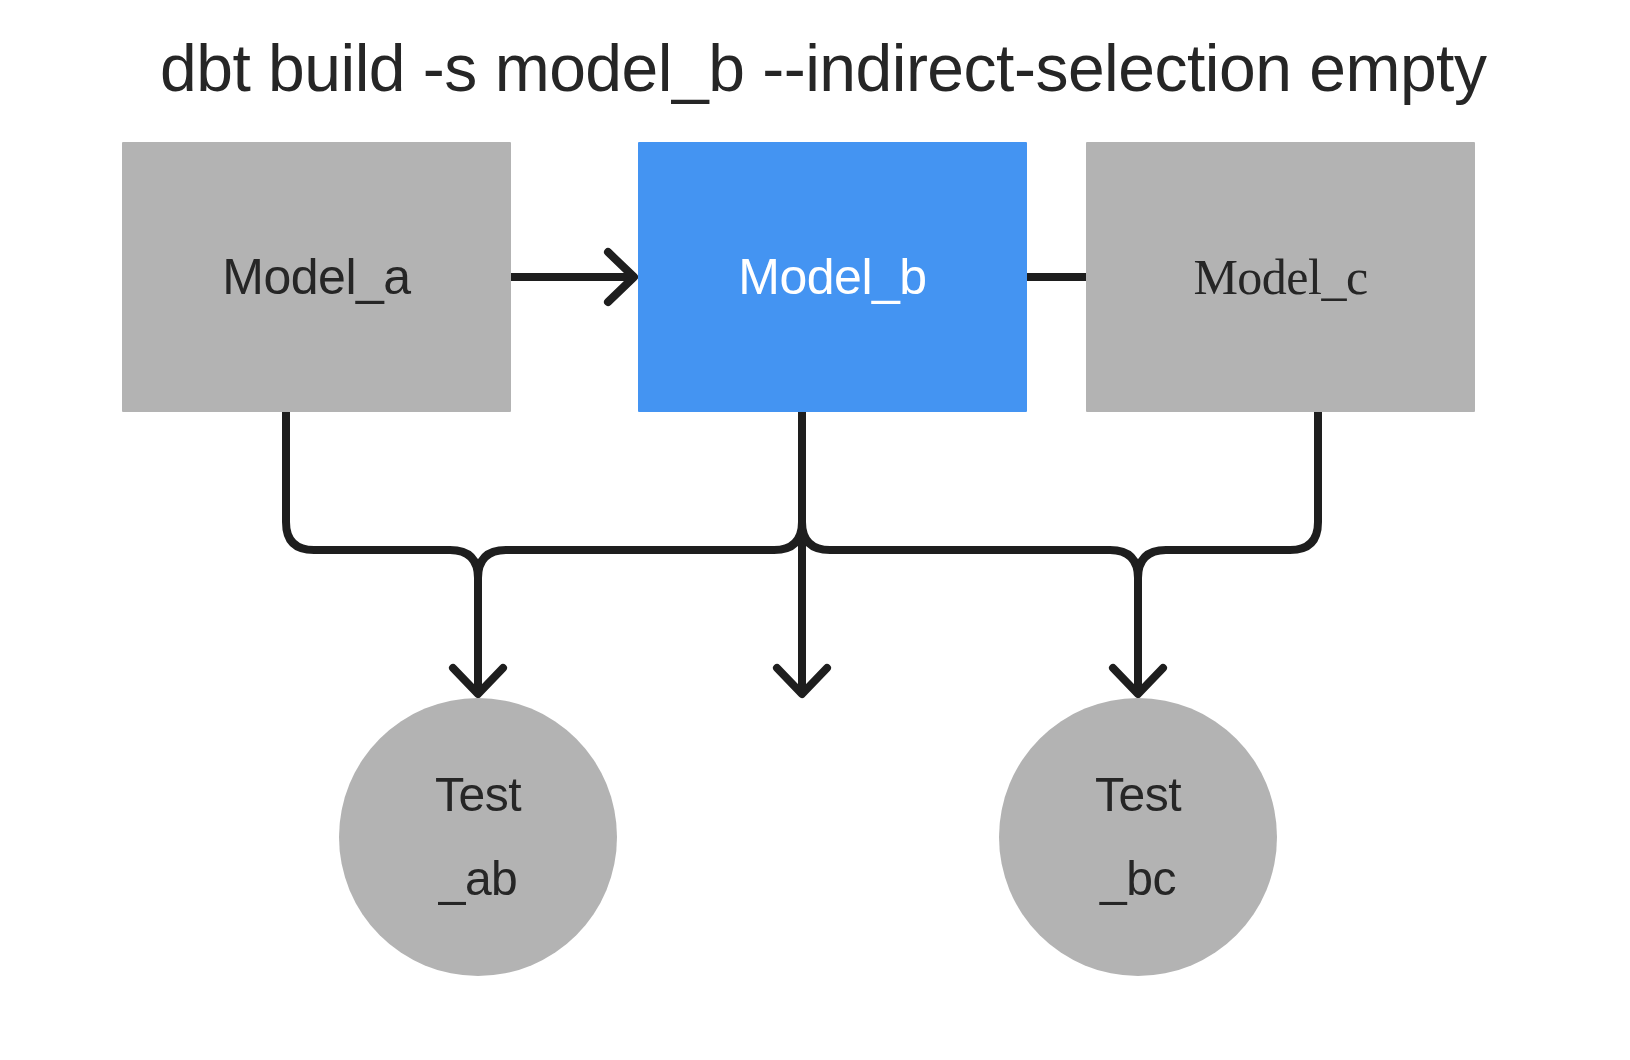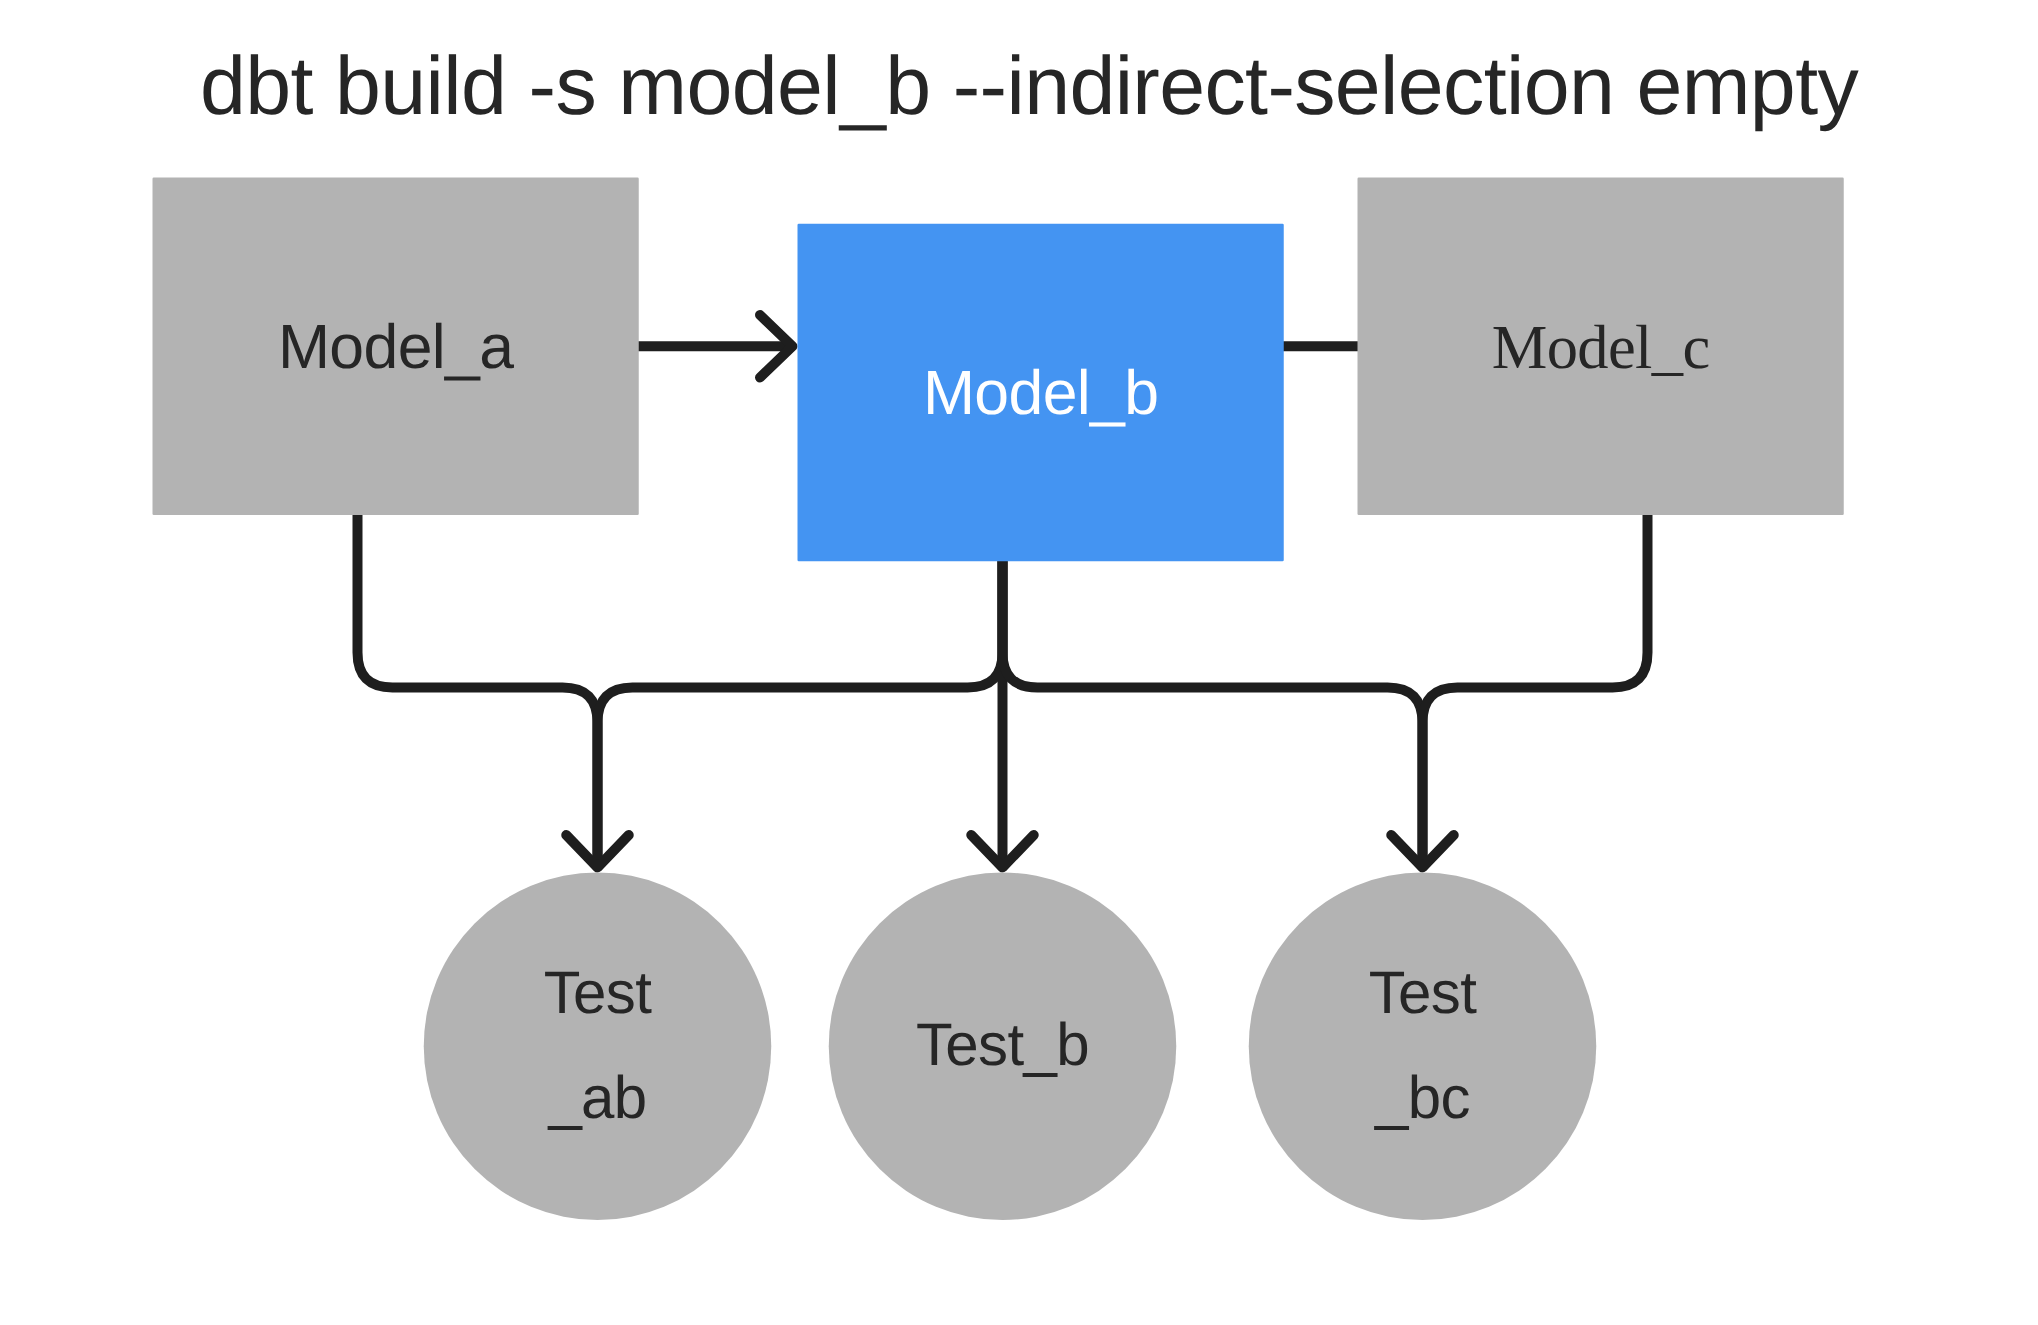"Model_b" .node-box.selected { margin-top: 37px -> none }
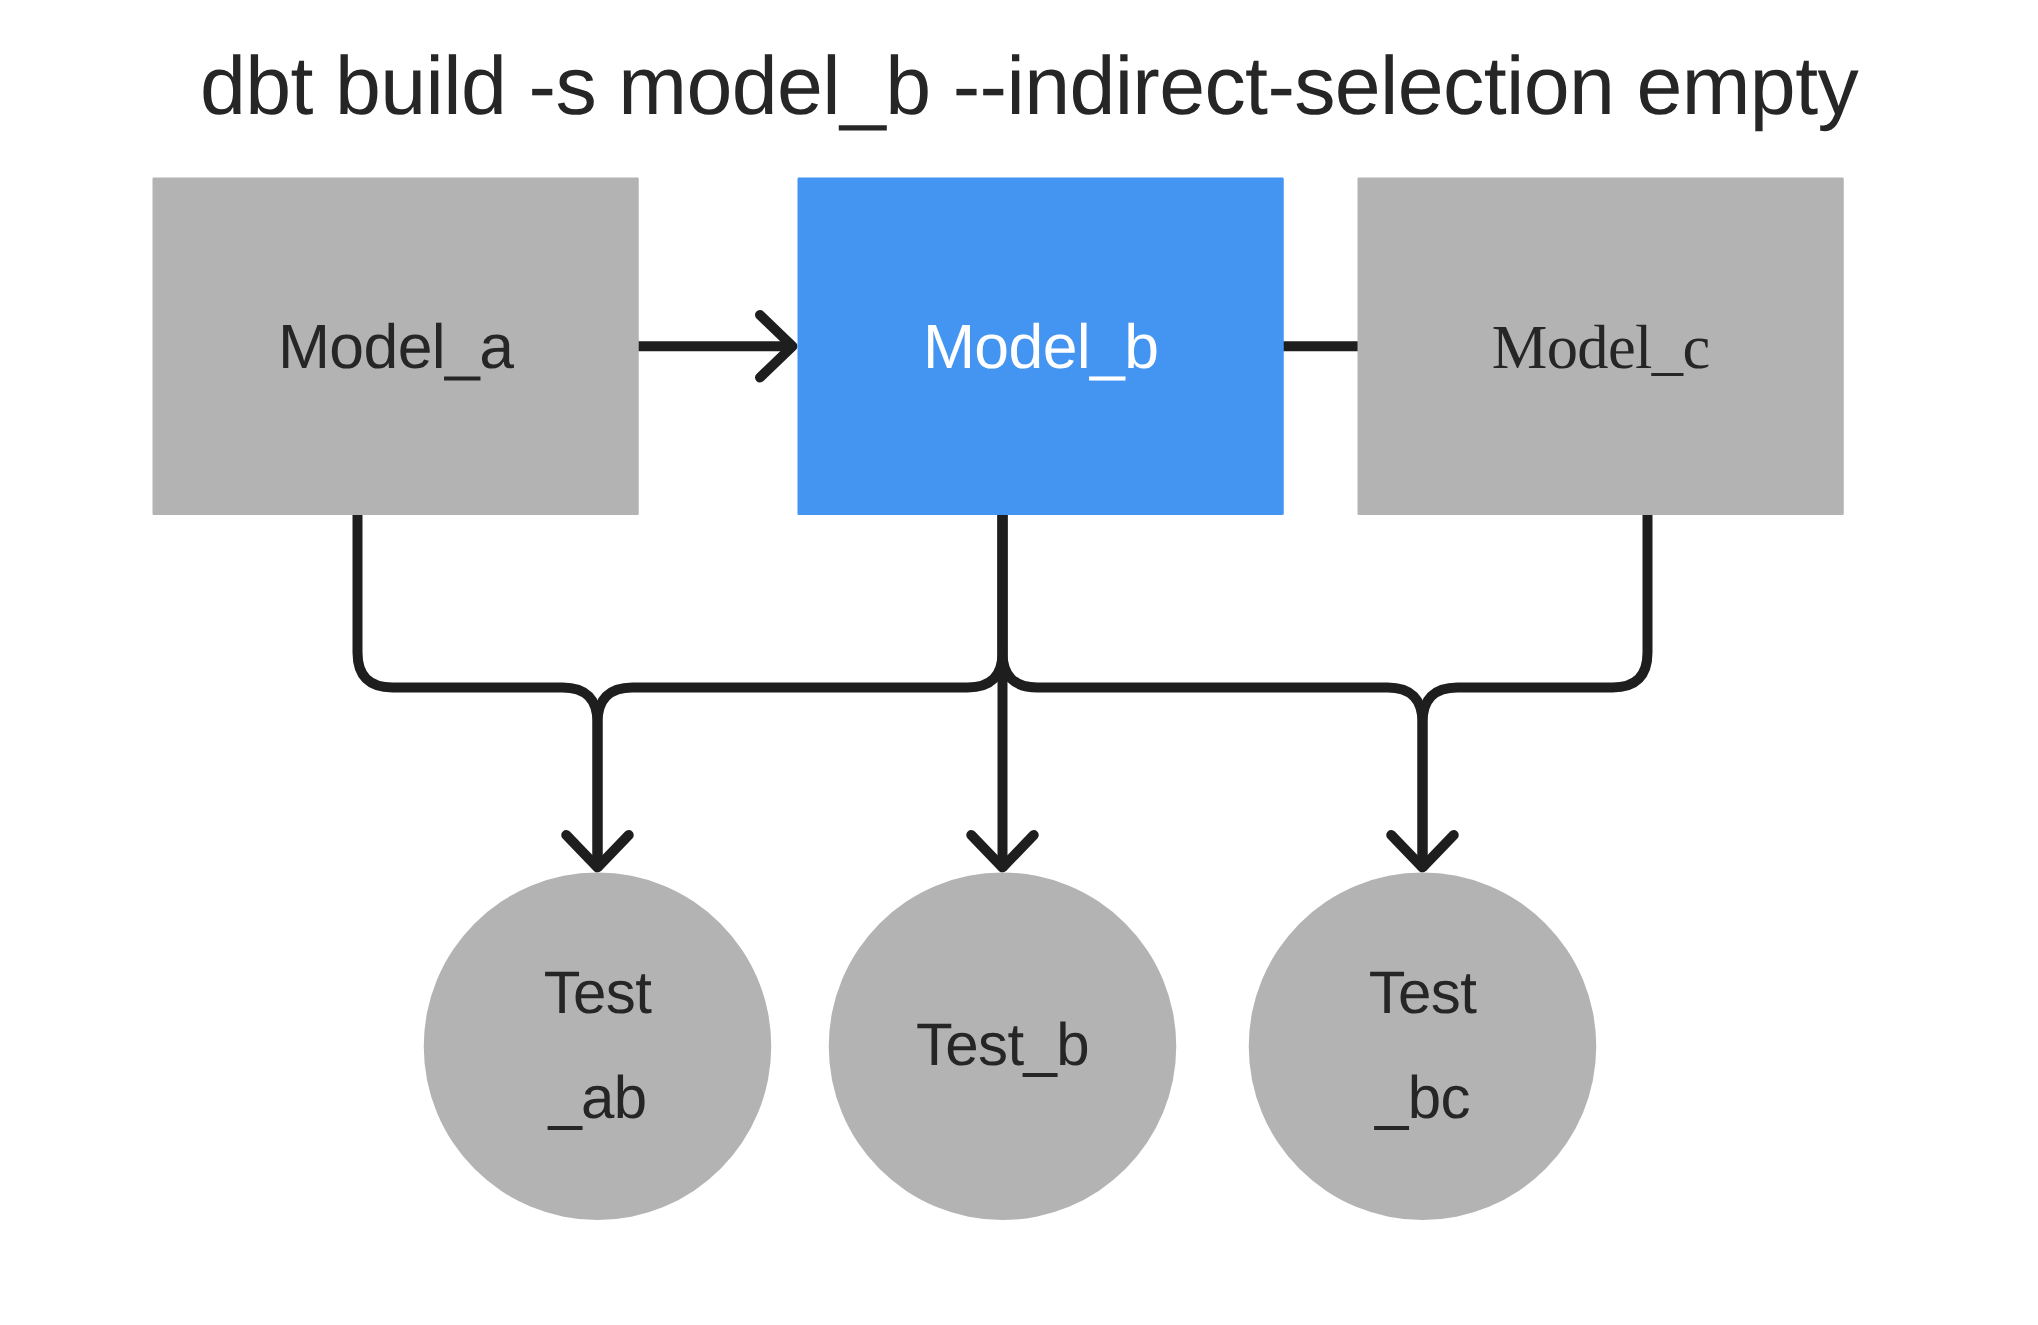"Test_b" div.node-circle { html: <div> <span>Test_b</span> </div> -> none }
